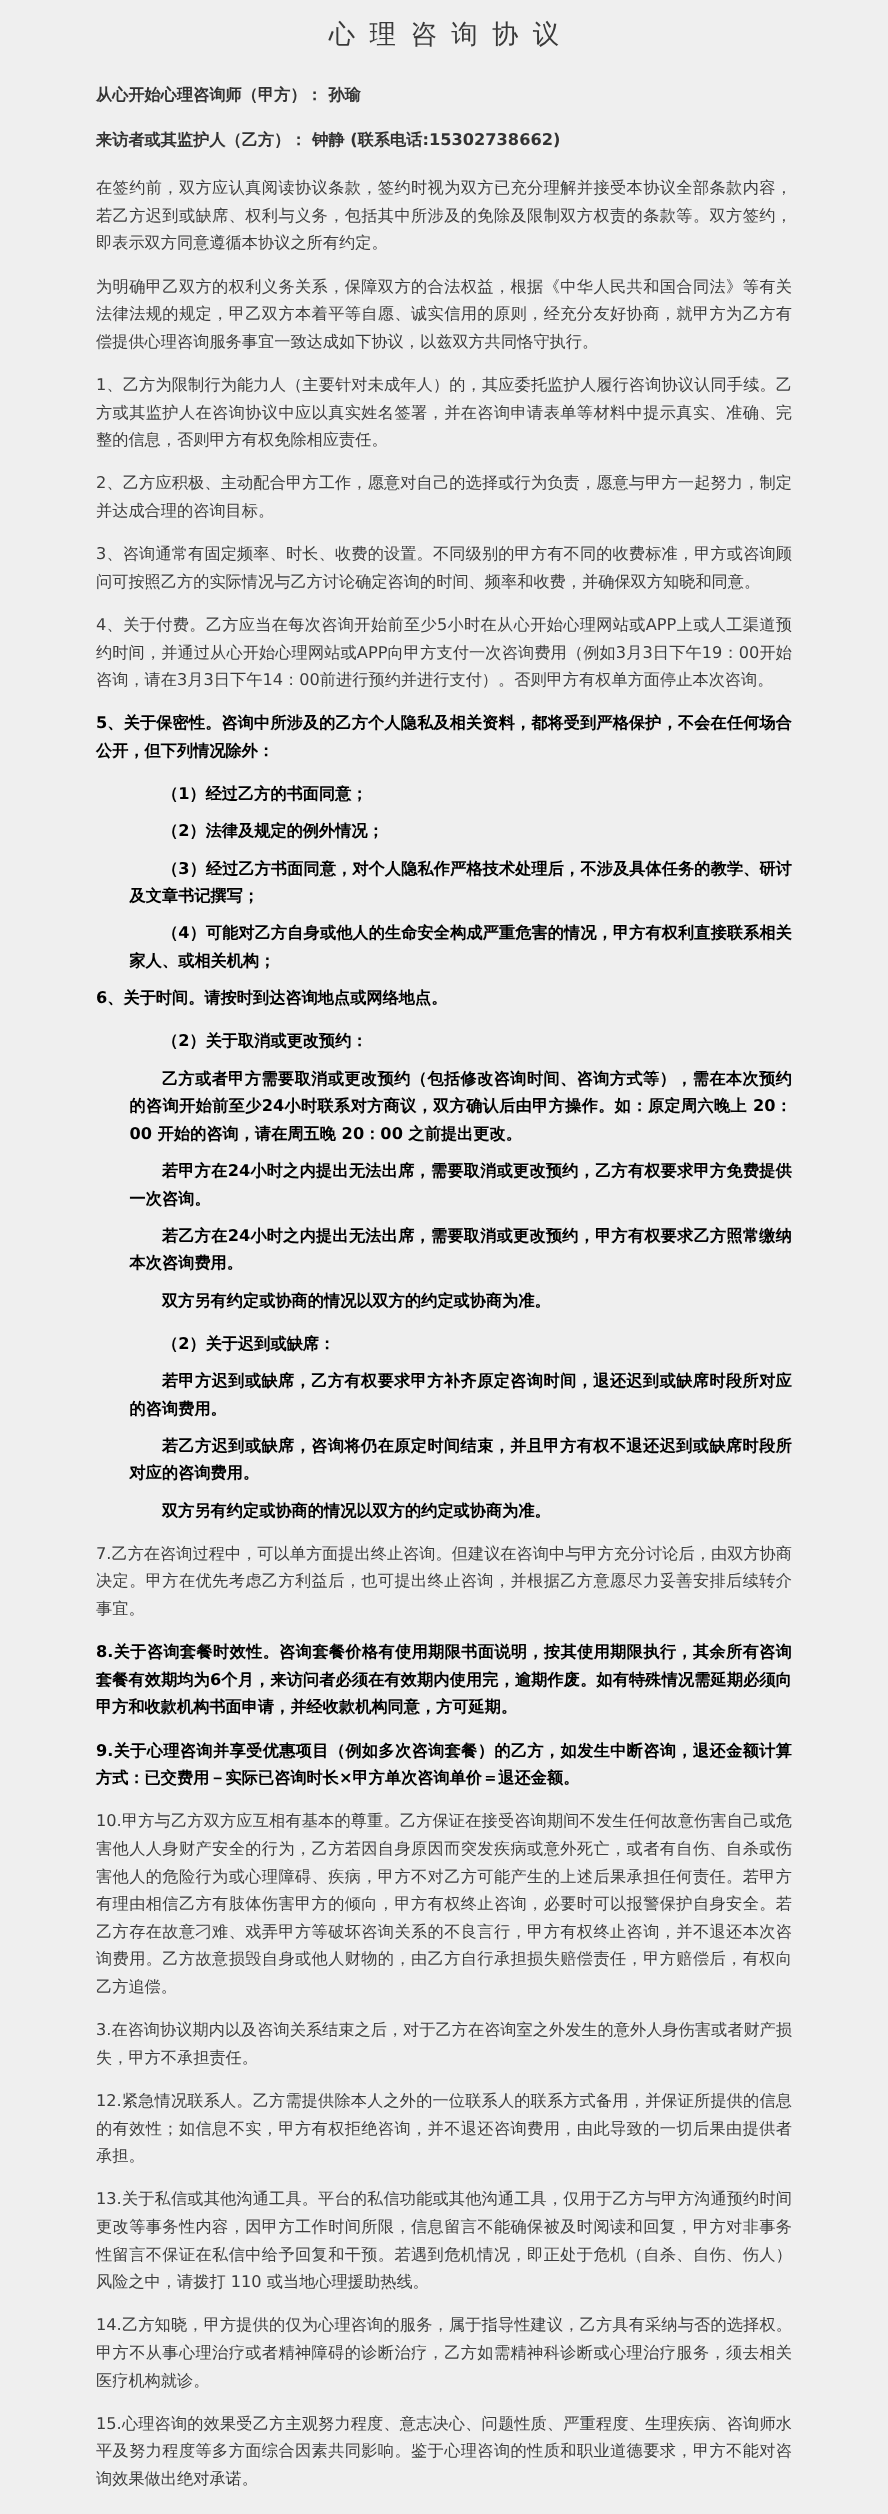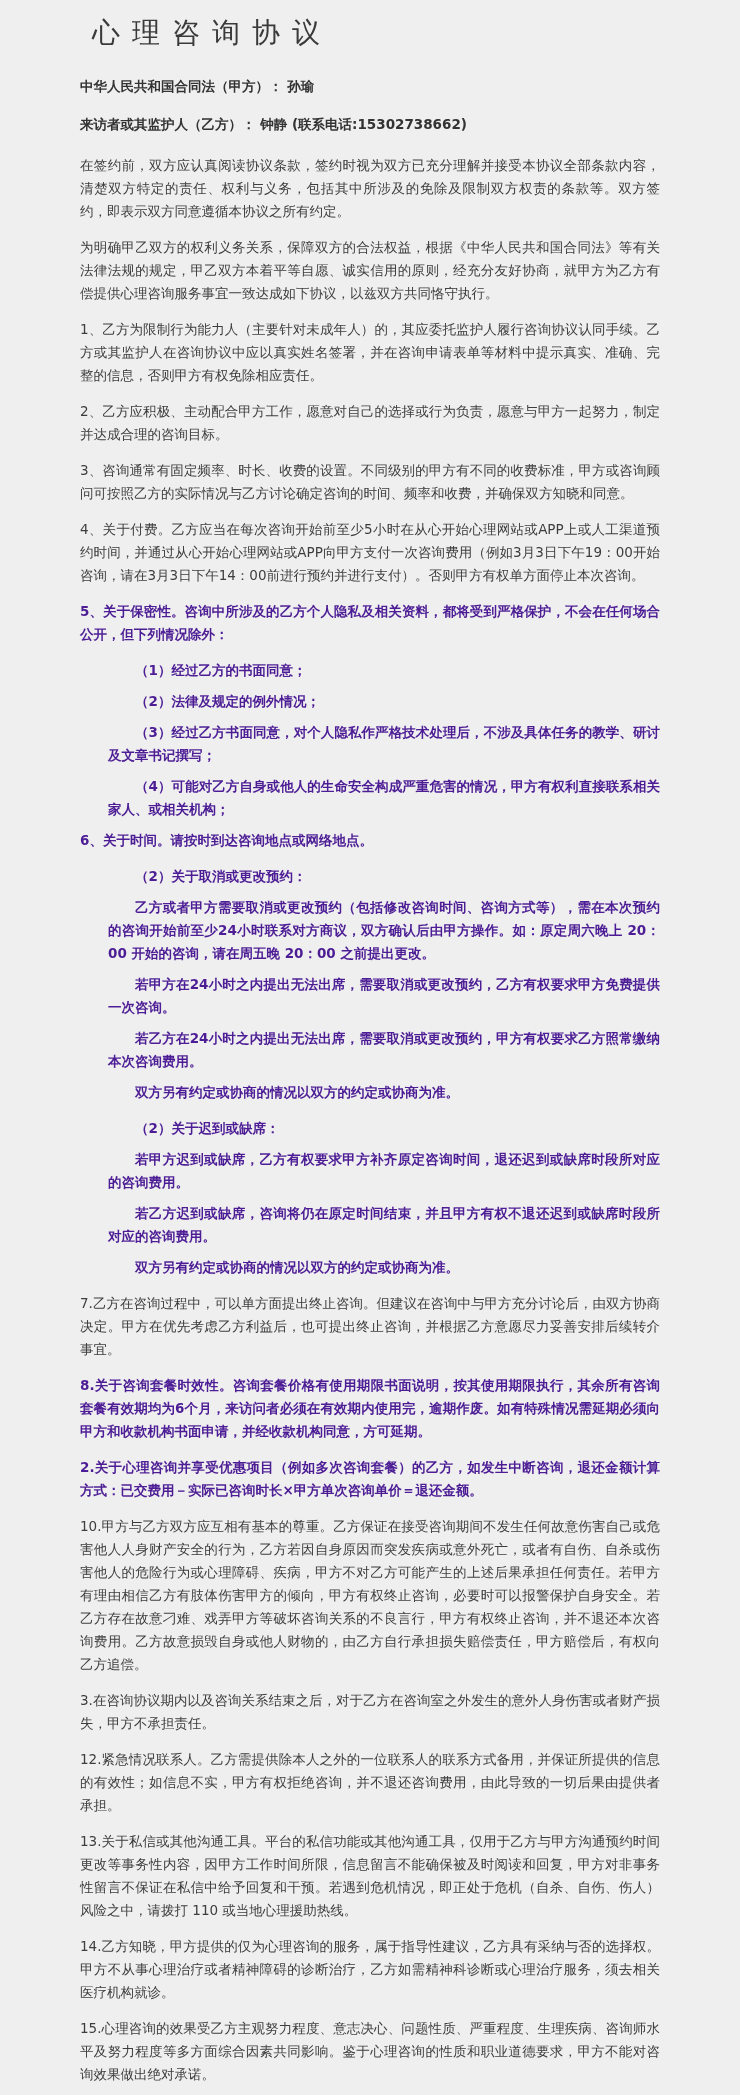"心理咨询协议" .doc-title { font-size: 28px -> 22px; text-align: left -> center }
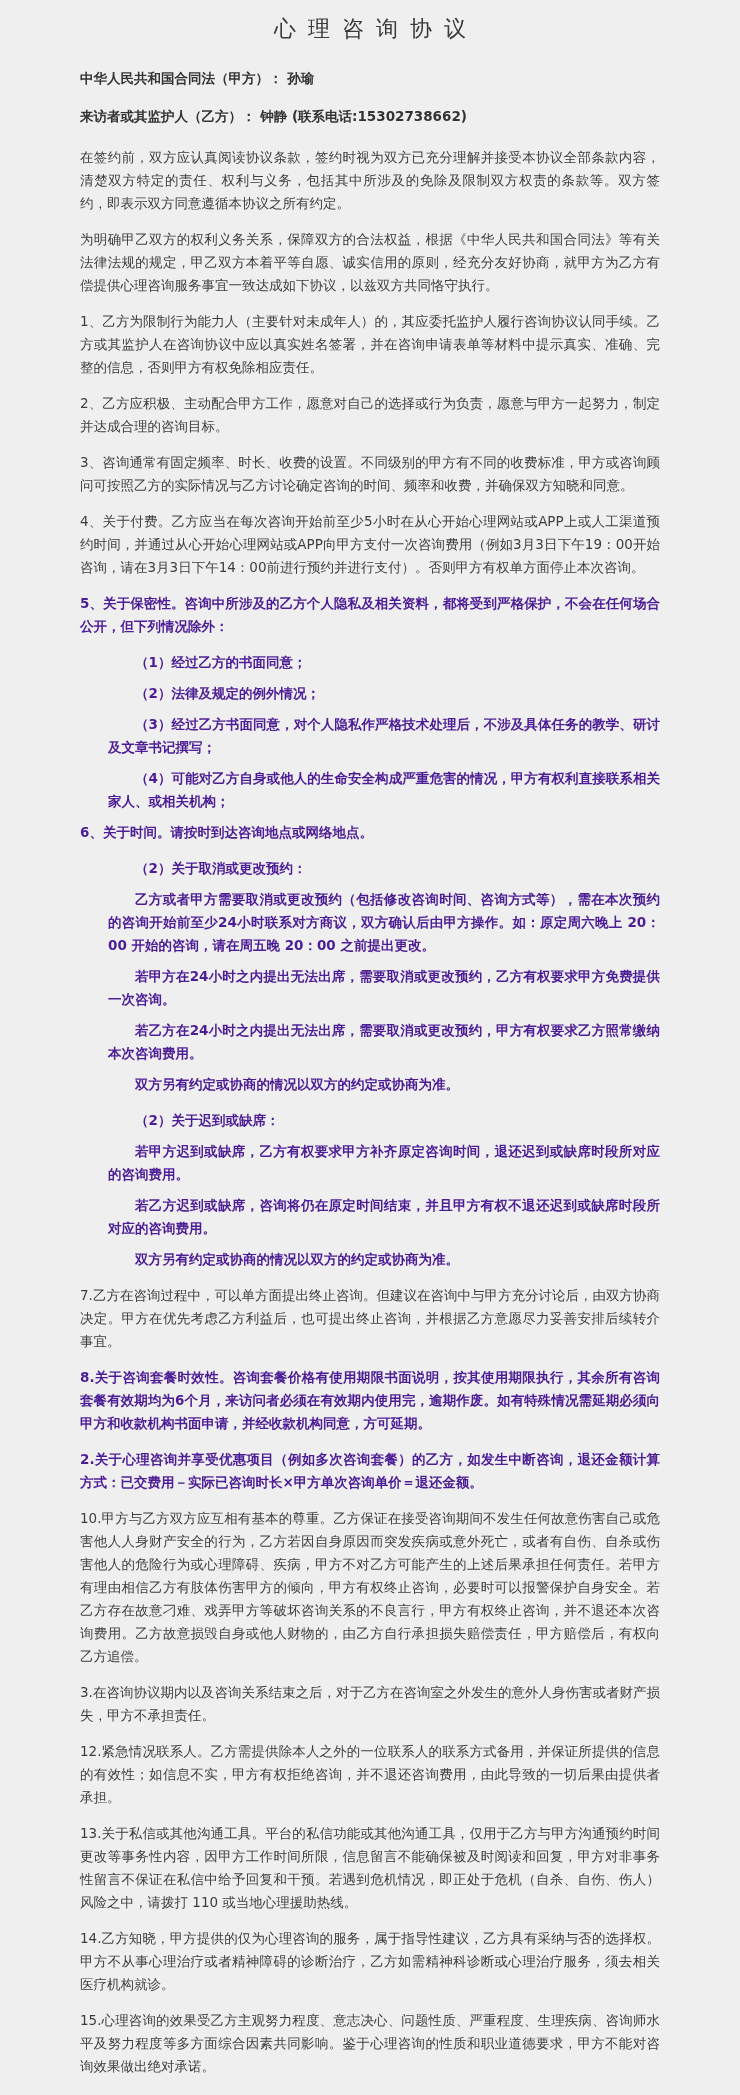"中华人民共和国合同法（甲方）： 孙瑜" div.party-line { text: 中华人民共和国合同法 -> 从心开始心理咨询师 }
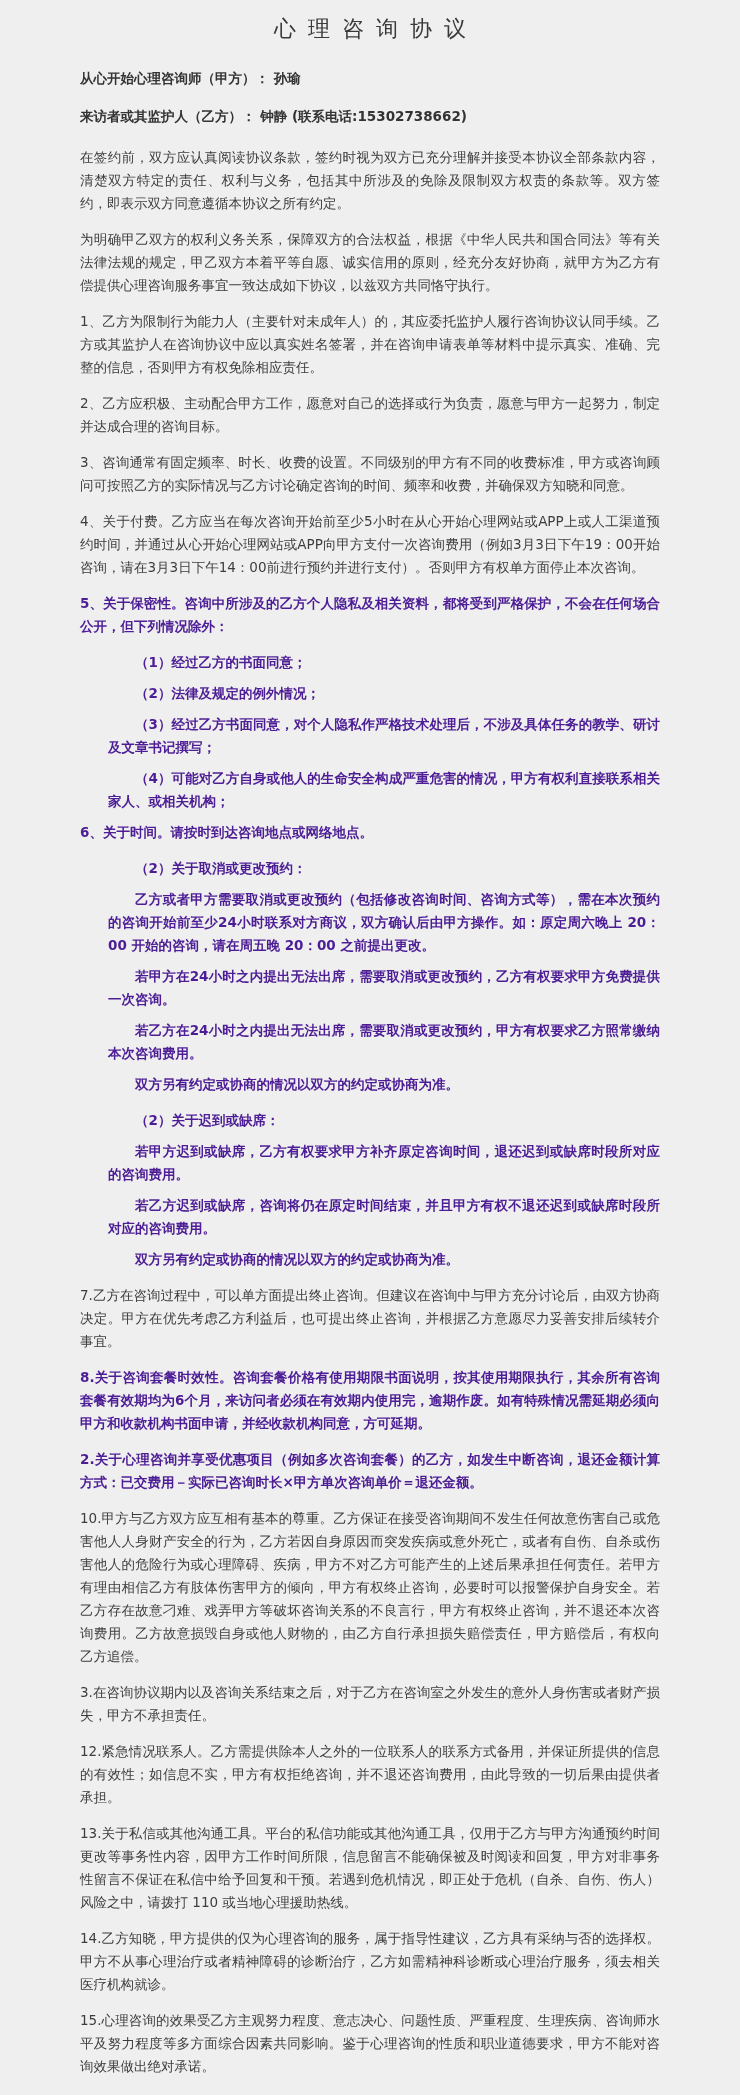"在签约前，双方应认真阅读协议条款，签约时视为双方已充分理解并接受本协议全部条款内" div.para { text: 清楚双方特定的责任 -> 若乙方迟到或缺席 }
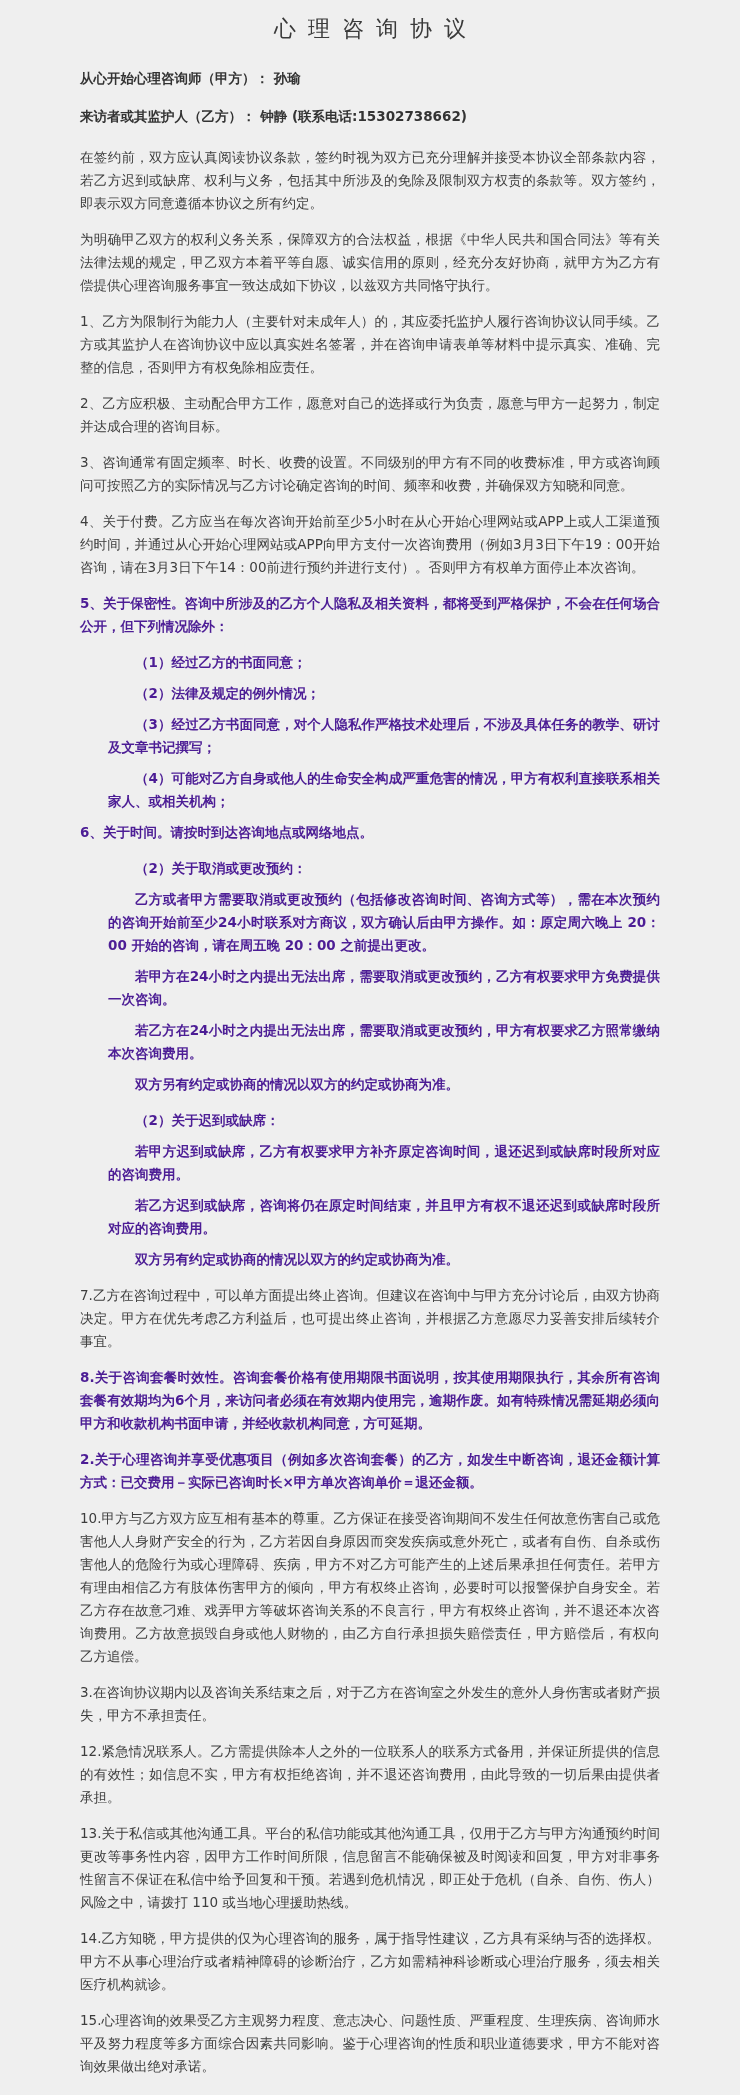"5、关于保密性。咨询中所涉及的乙方个人隐私及相关资料，都将受到严格保护，不会在任" .para.bold { color: #4c1d95 -> #000000 }
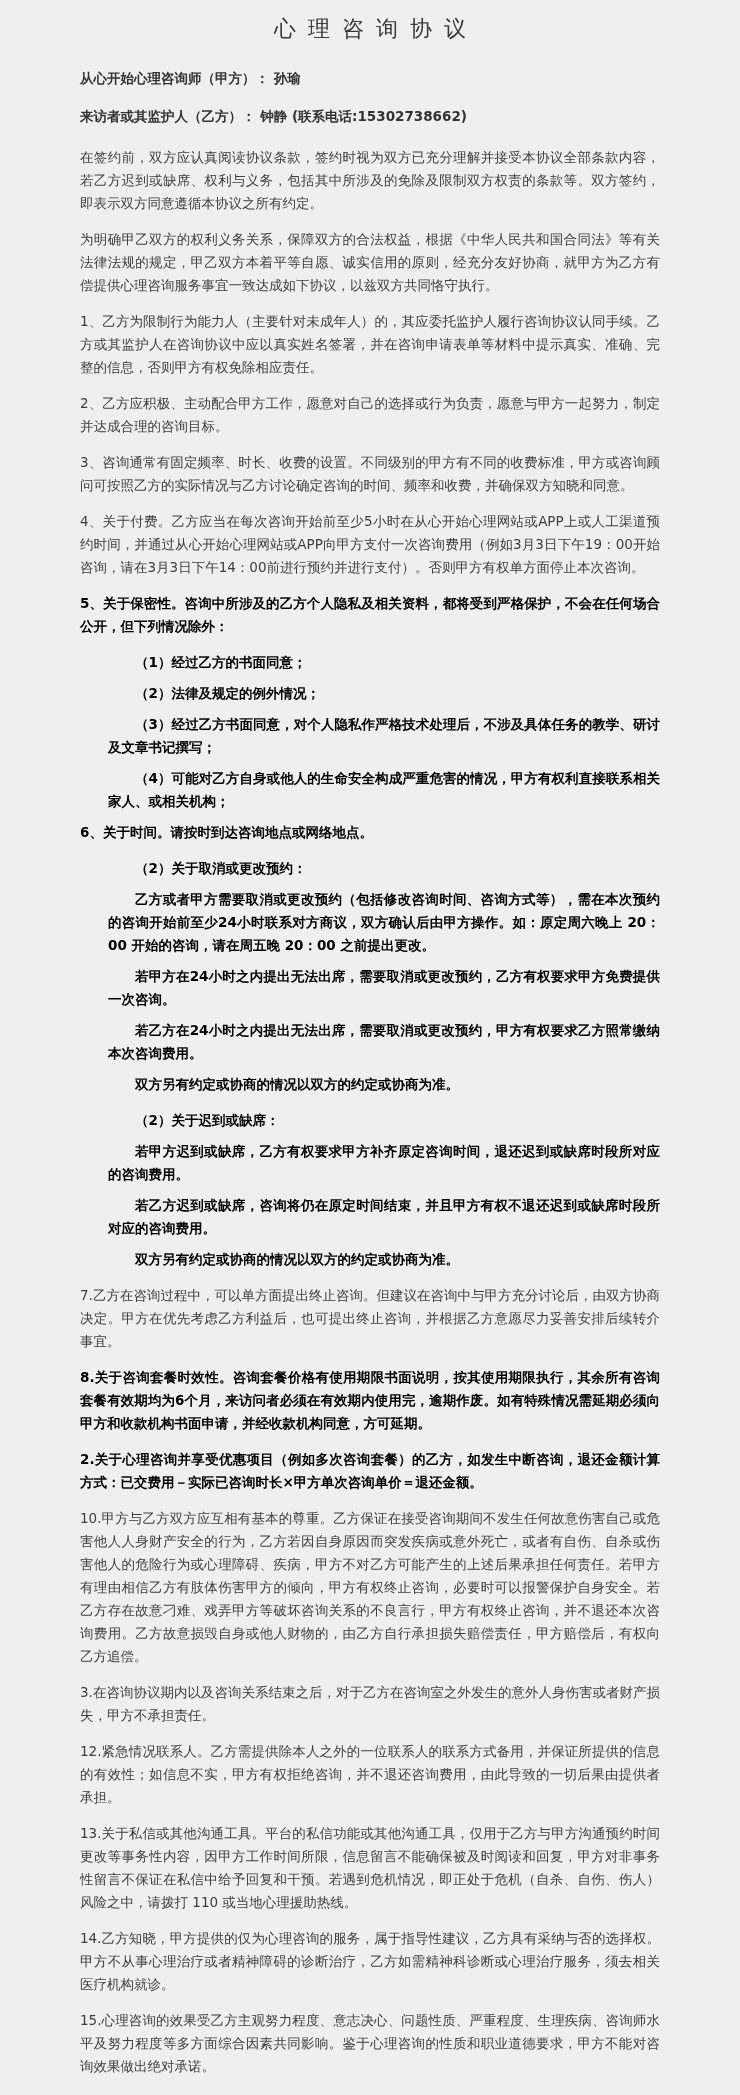"2.关于心理咨询并享受优惠项目（例如多次咨询套餐）的乙方，如发生中断咨询，退还金" div.para { text: 2 -> 9 }
